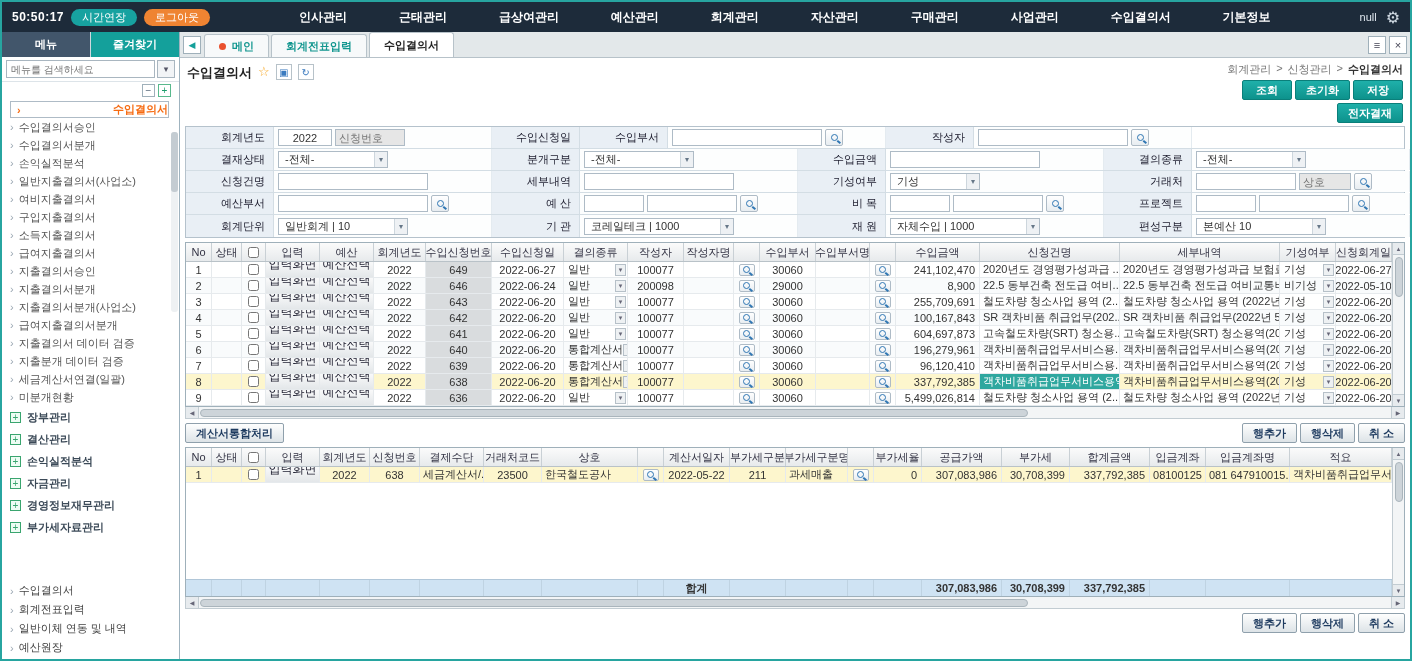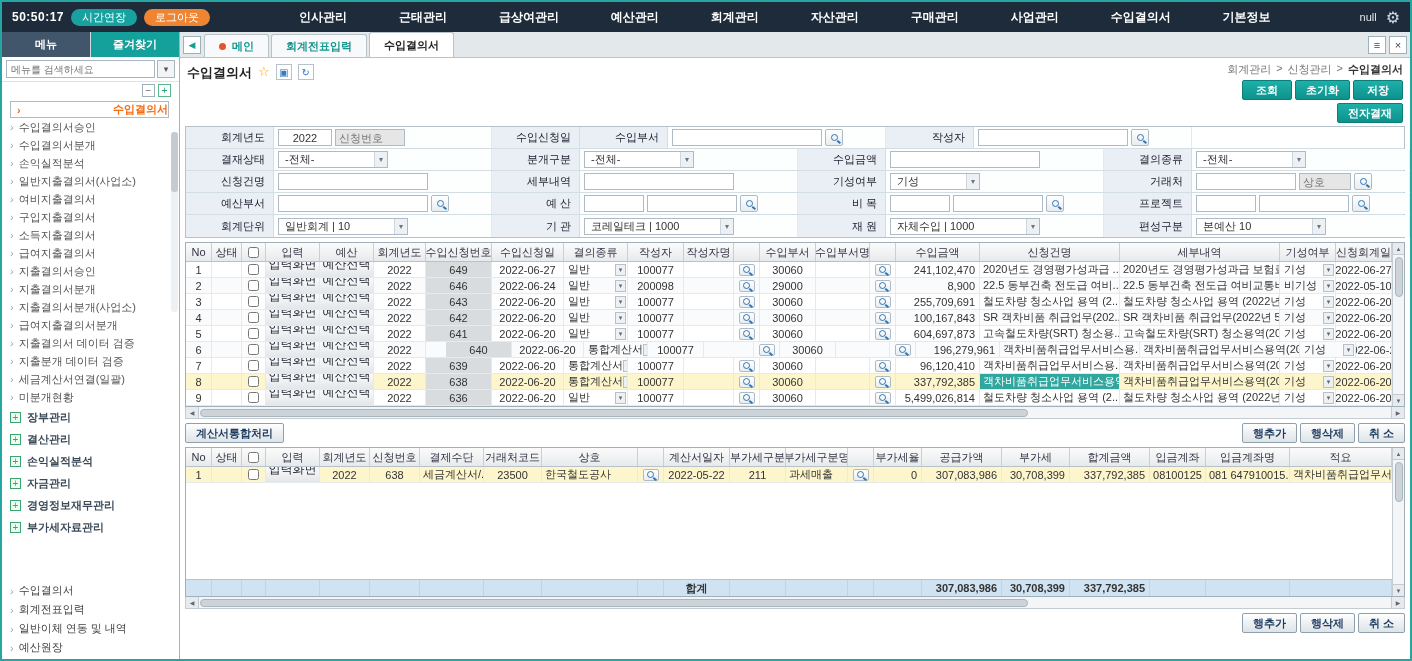"640" div.gc { margin-left: 20px -> none }
